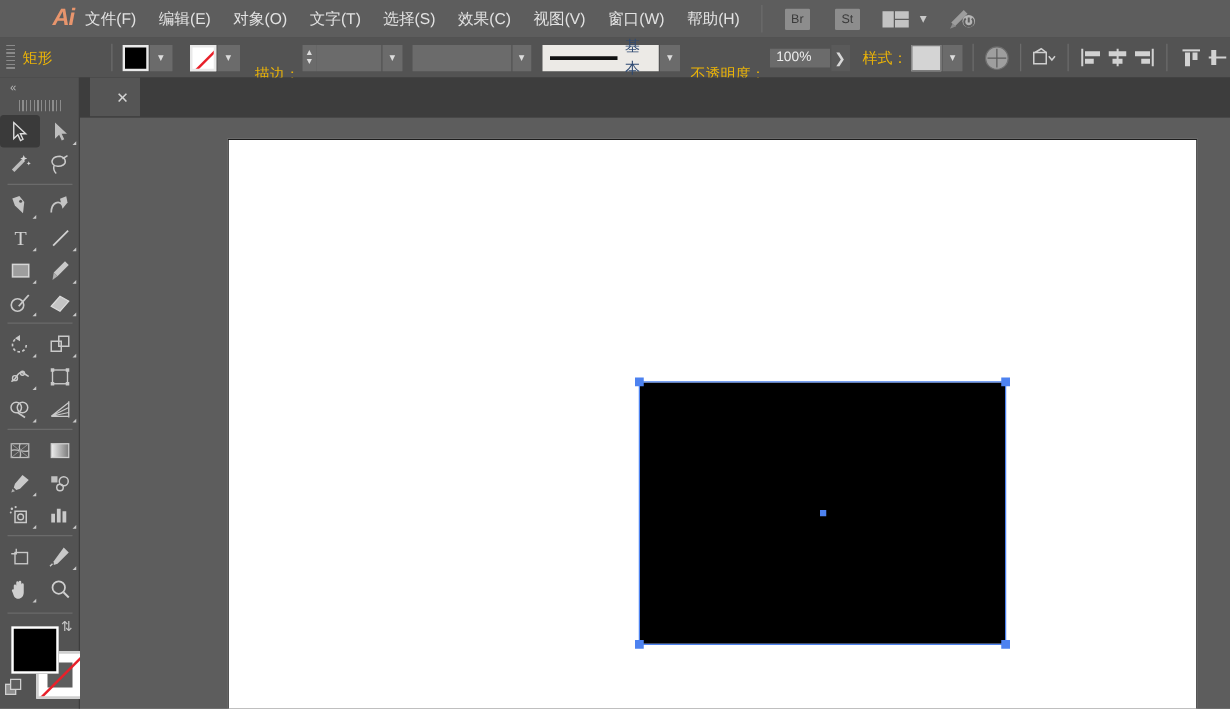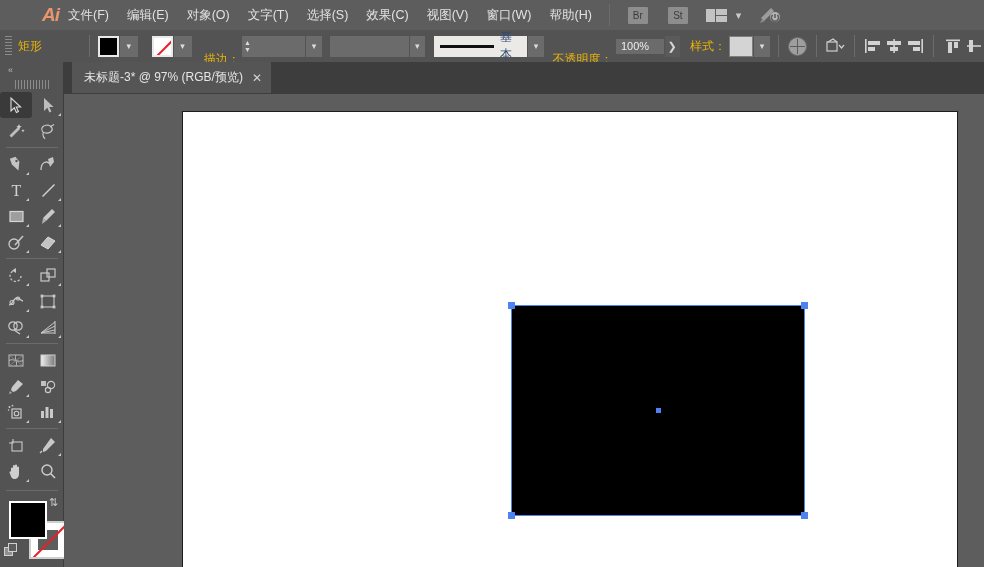"未标题-3* @ 97% (RGB/预览)" span { html: <span>未标题-3* @ 97% (RGB/预览)</span> -> none }
